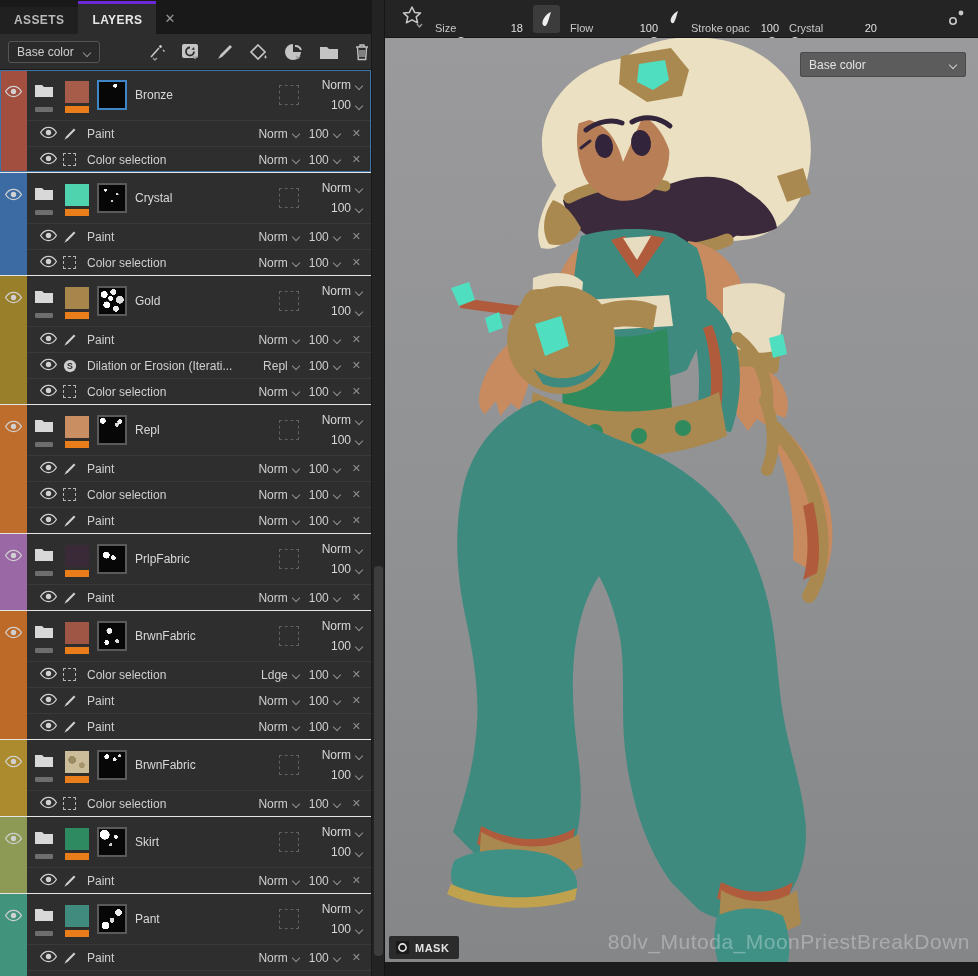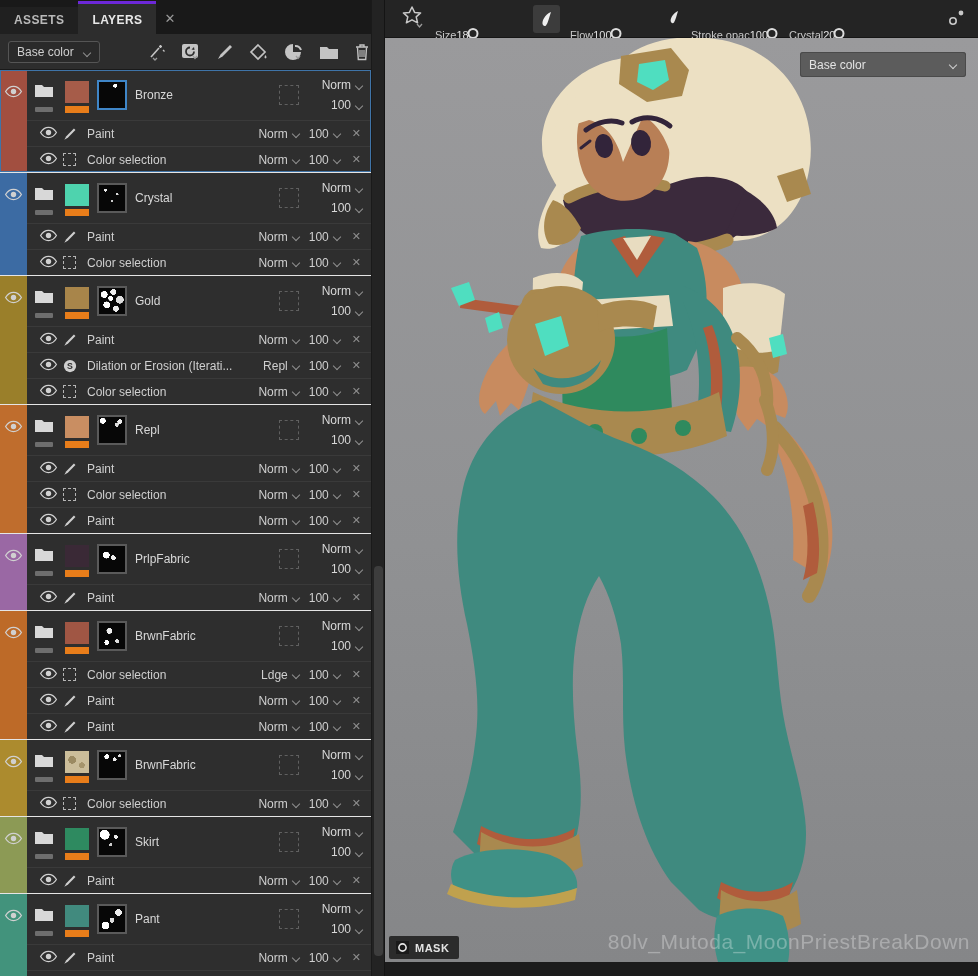"Size" .sgroup { flex-direction: none -> column }
